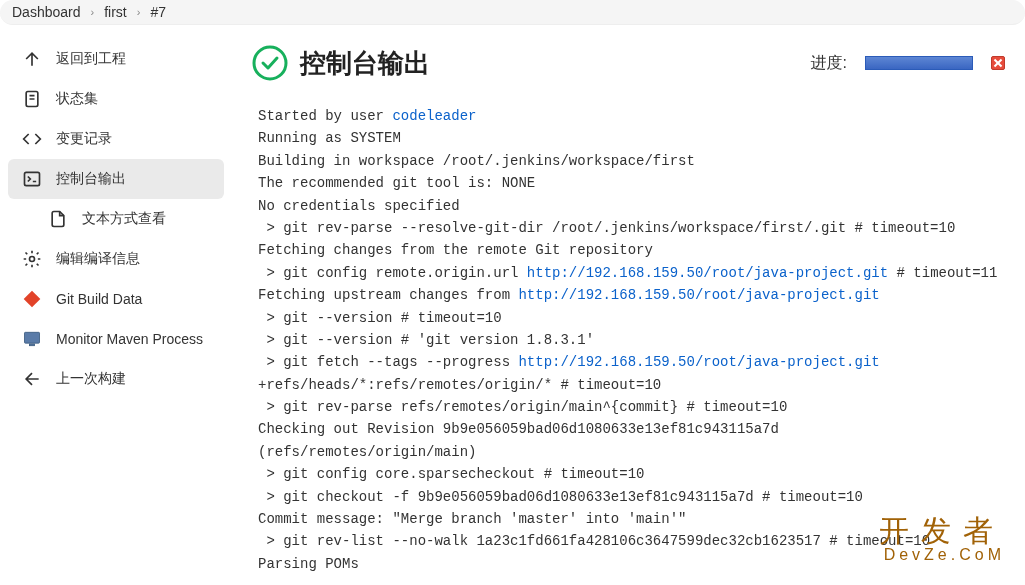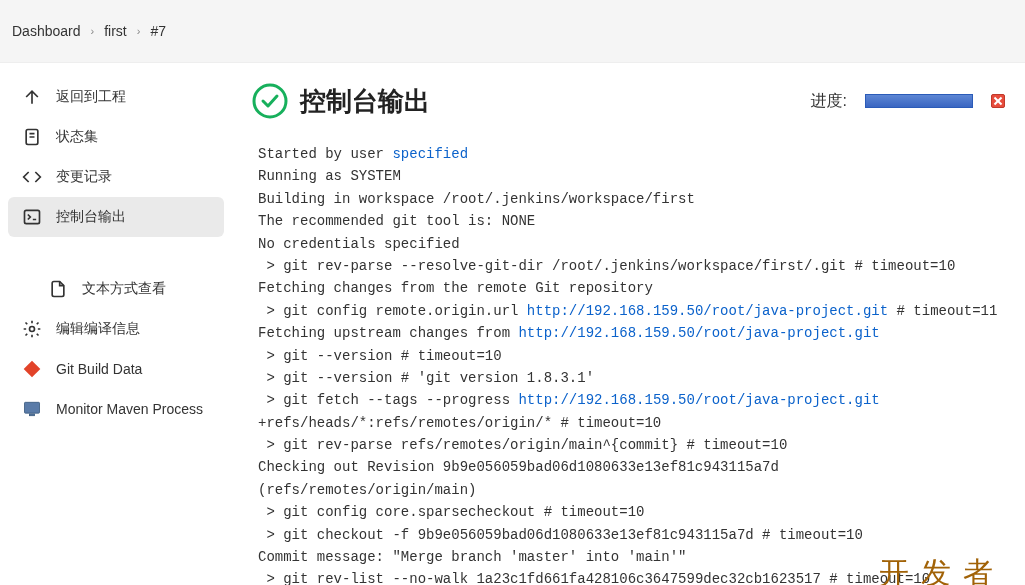"Dashboard" .breadcrumb { border-radius: none -> 16px; padding: 23px 12px -> 4px 12px }
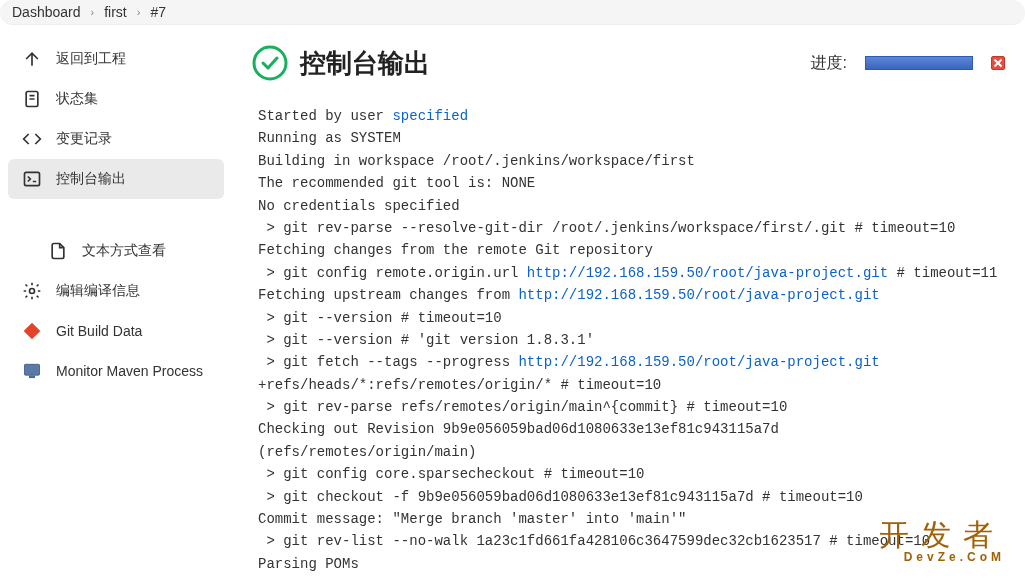"specified" span.link { text: specified -> codeleader }
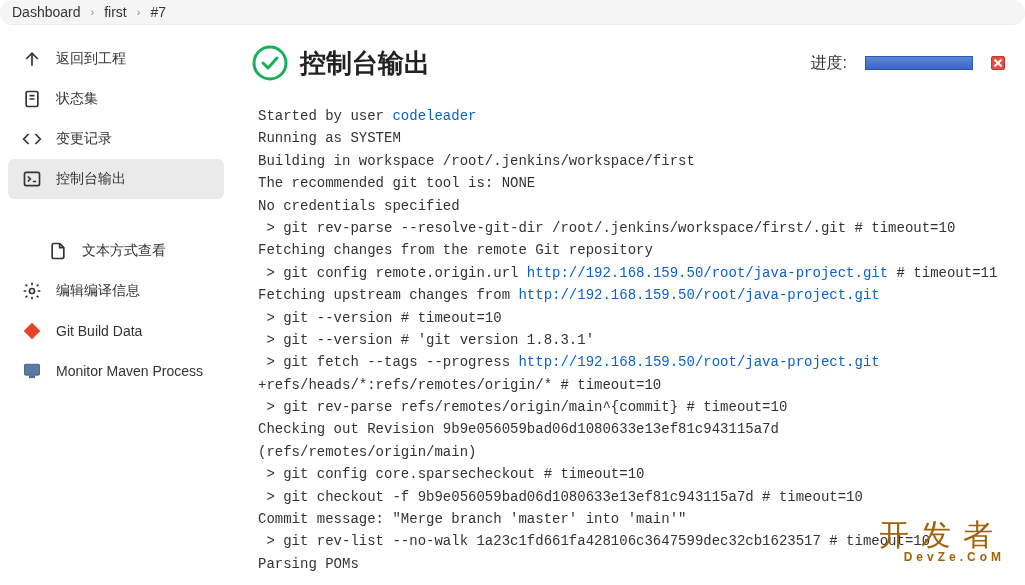"文本方式查看" .side-item.sub { margin-top: 32px -> none }
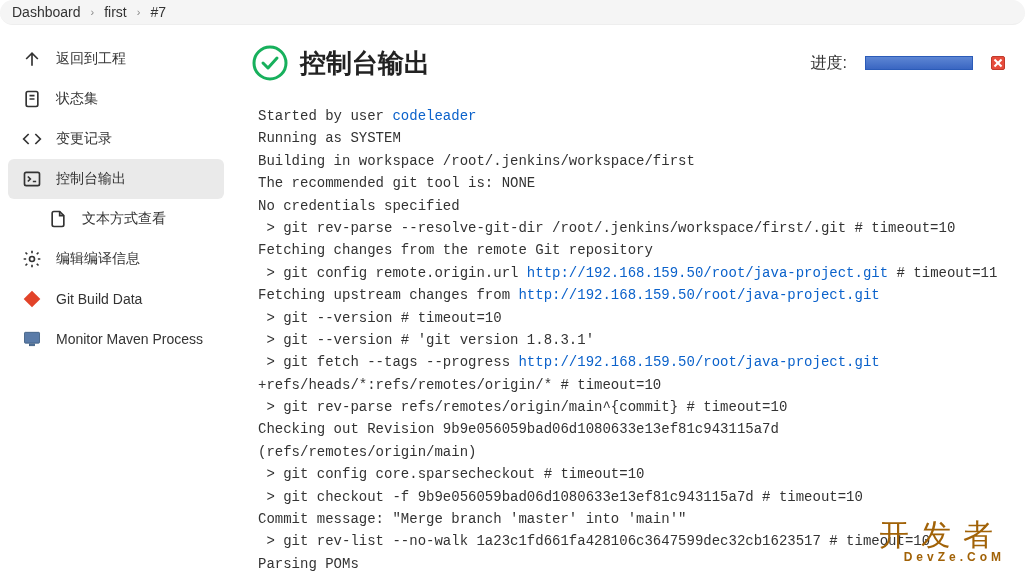"上一次构建" div.side-item { html: none -> <div> <span> <svg> <path></path> </svg> </span> <span>上一次构建</span> </div> }
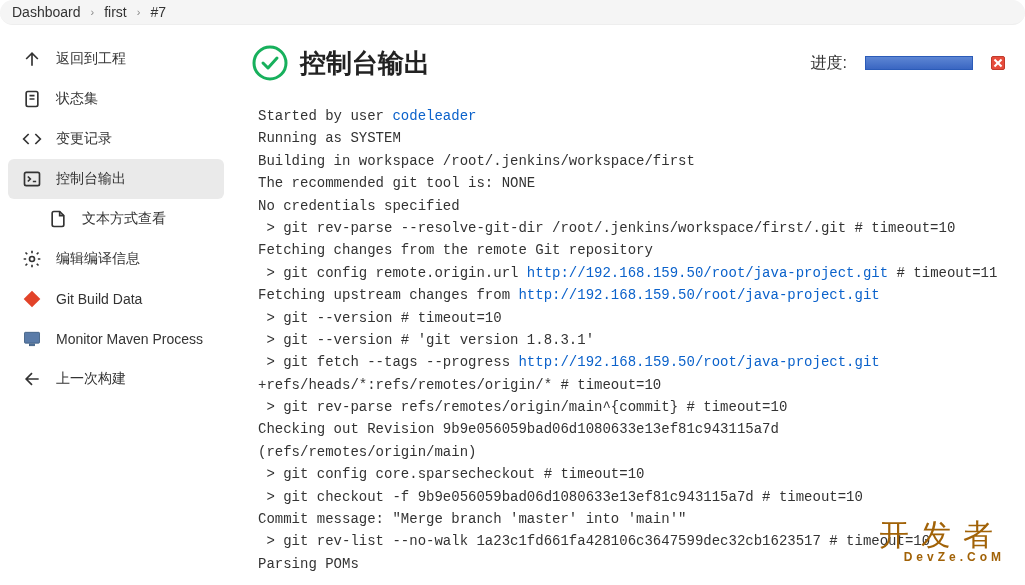"DevZe.CoM" .watermark .small { font-size: 12px -> 16px; font-weight: bold -> none }
